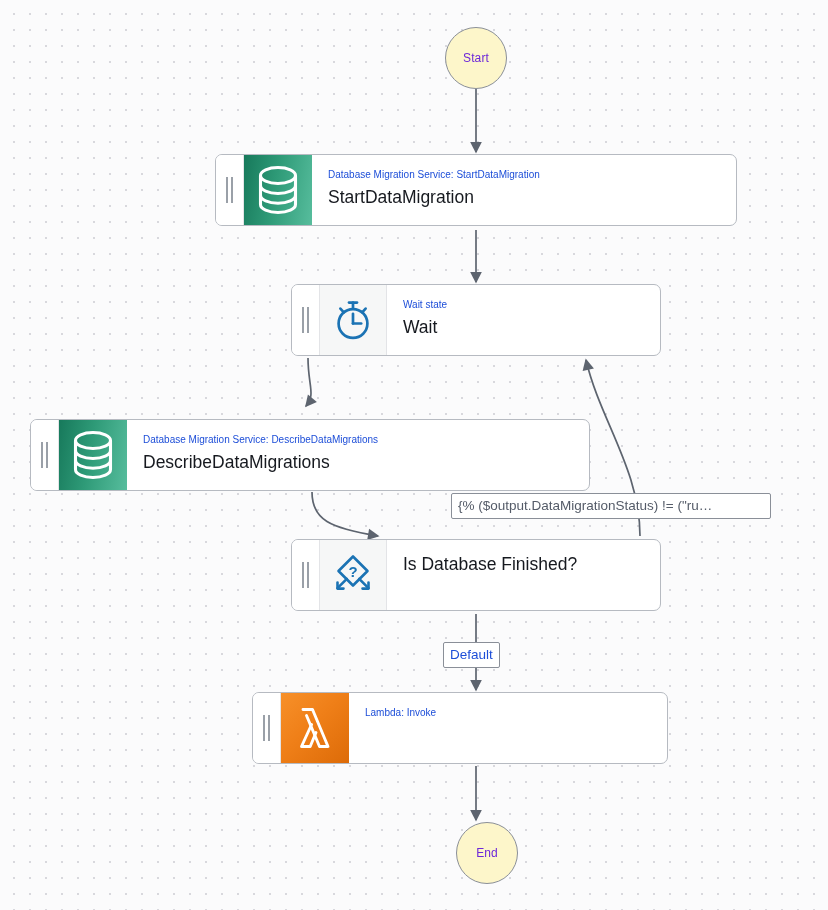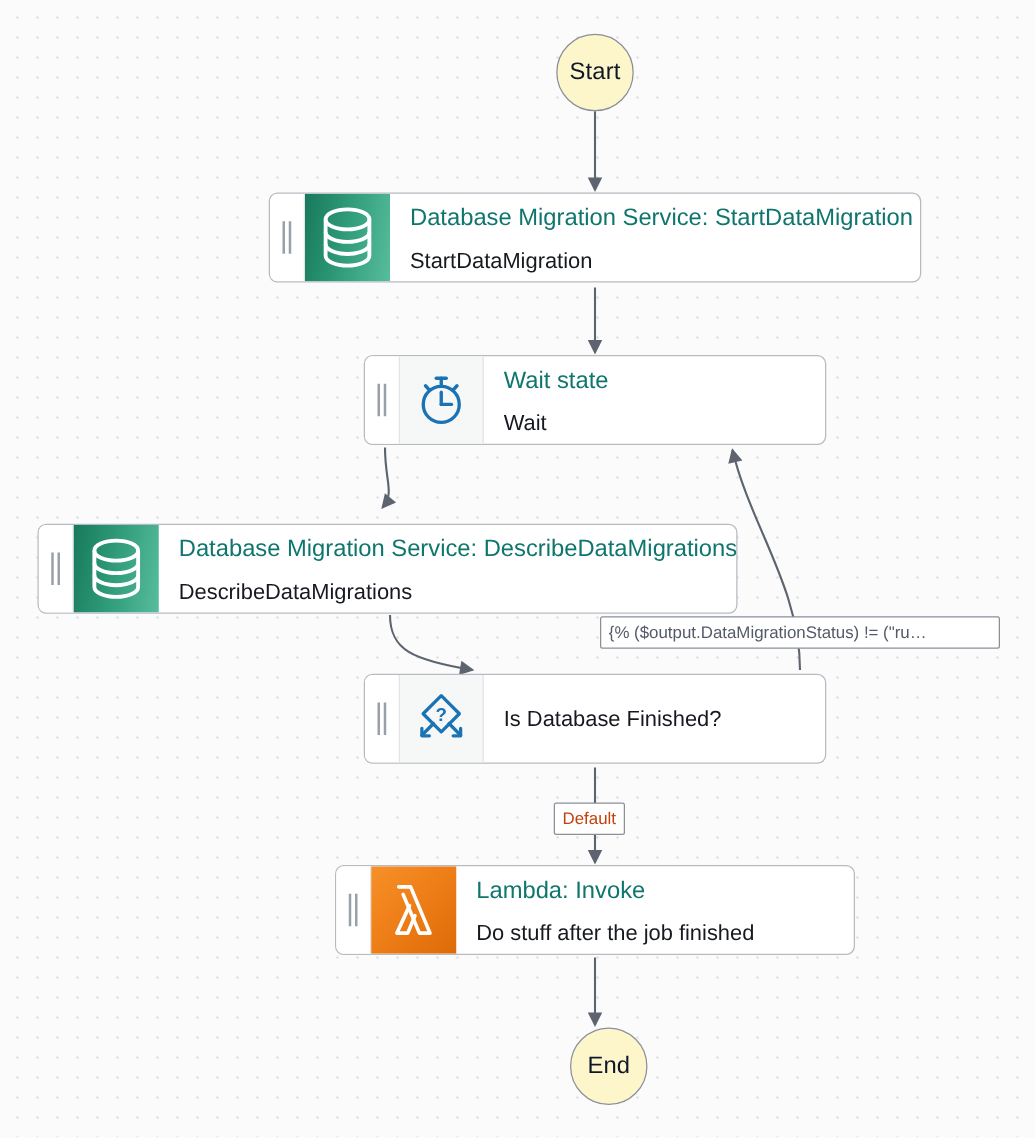"Start" .terminal { color: #0f172a -> #6d28d9; font-size: 19px -> 12px }
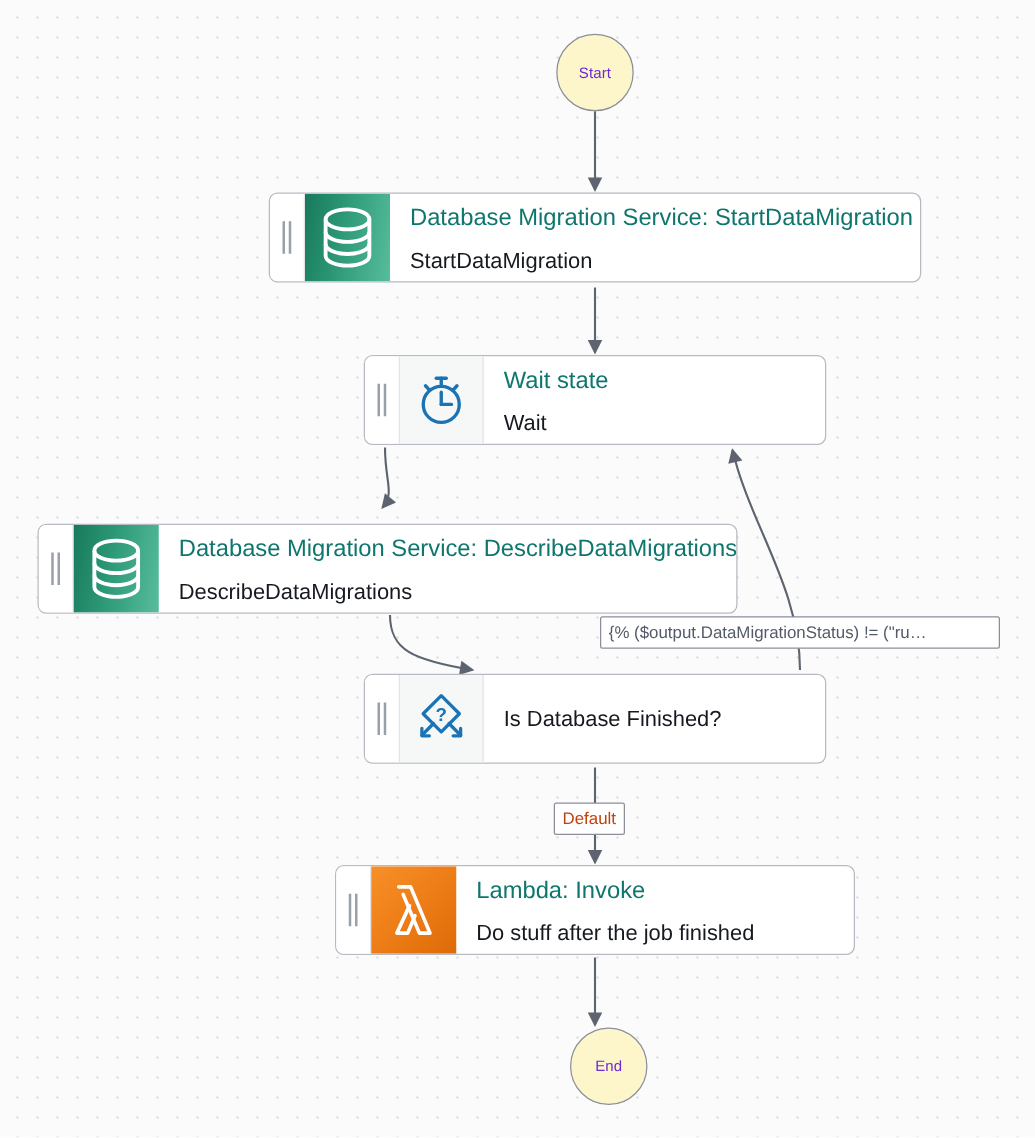"Database Migration Service:" .subtitle { color: #0f766e -> #1d4ed8; font-size: 19px -> 10px }
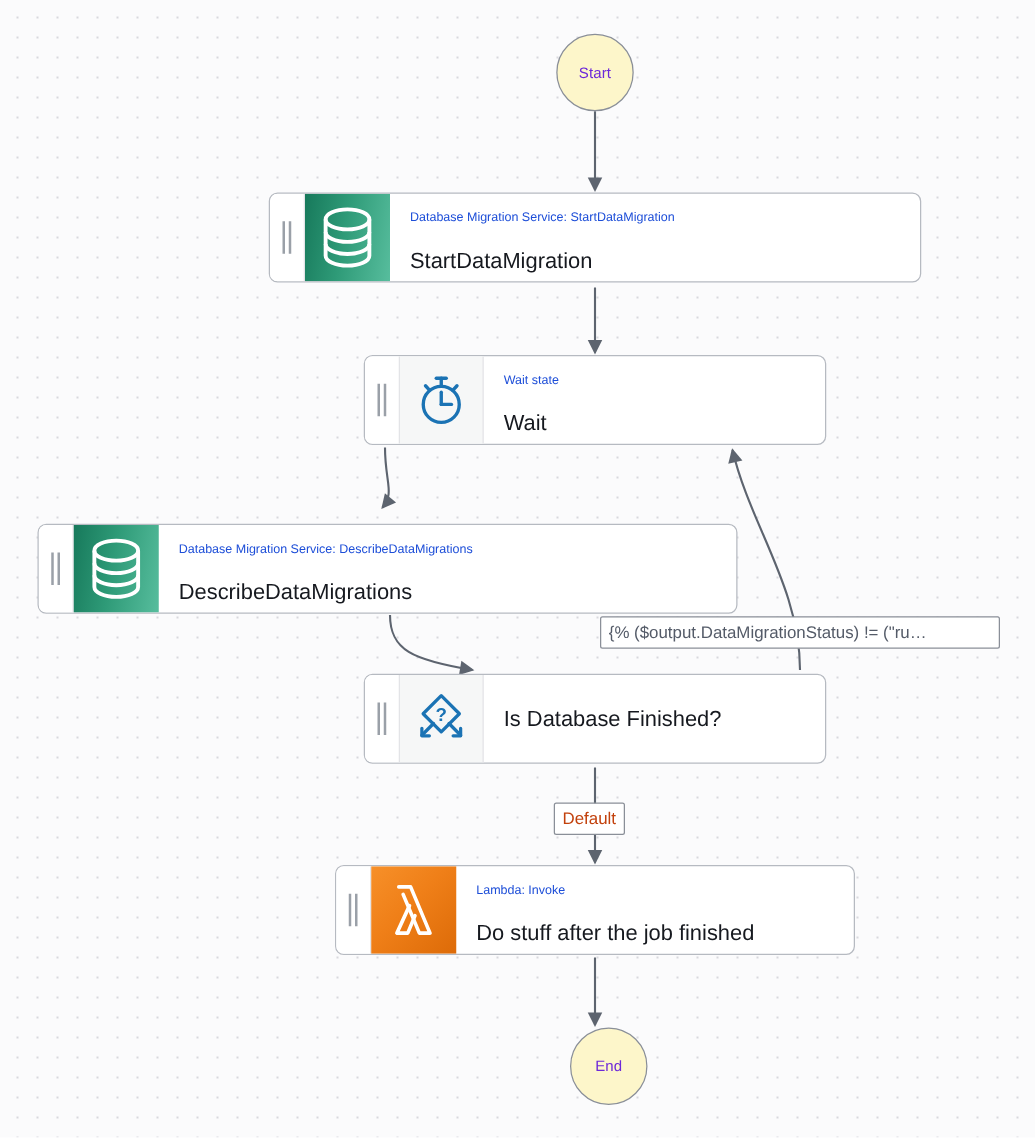"StartDataMigration" .title { margin-top: 12px -> 1px }
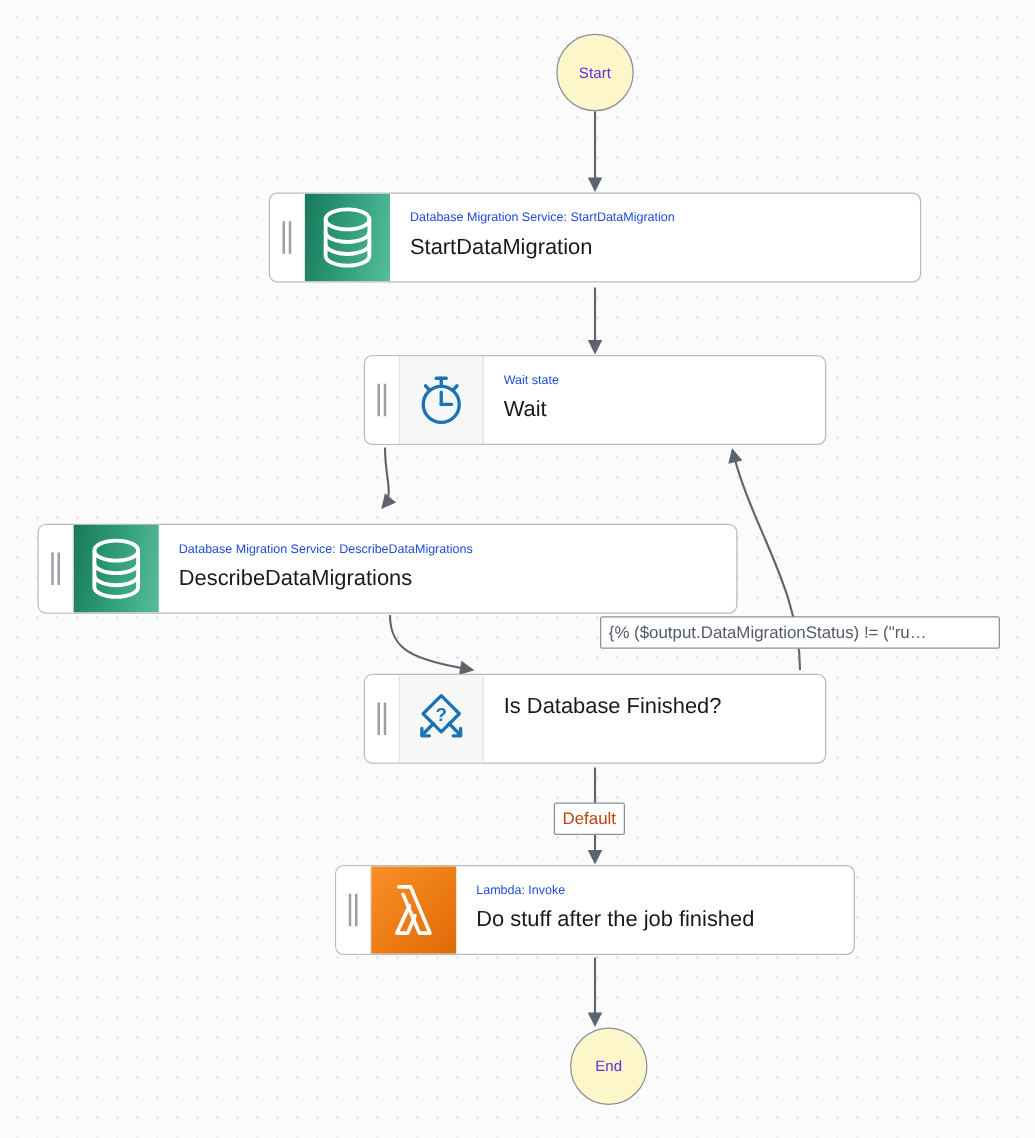"{% ($output.DataMigrationStatus) !=" .edge-label.cond { left: 480px -> 451px }
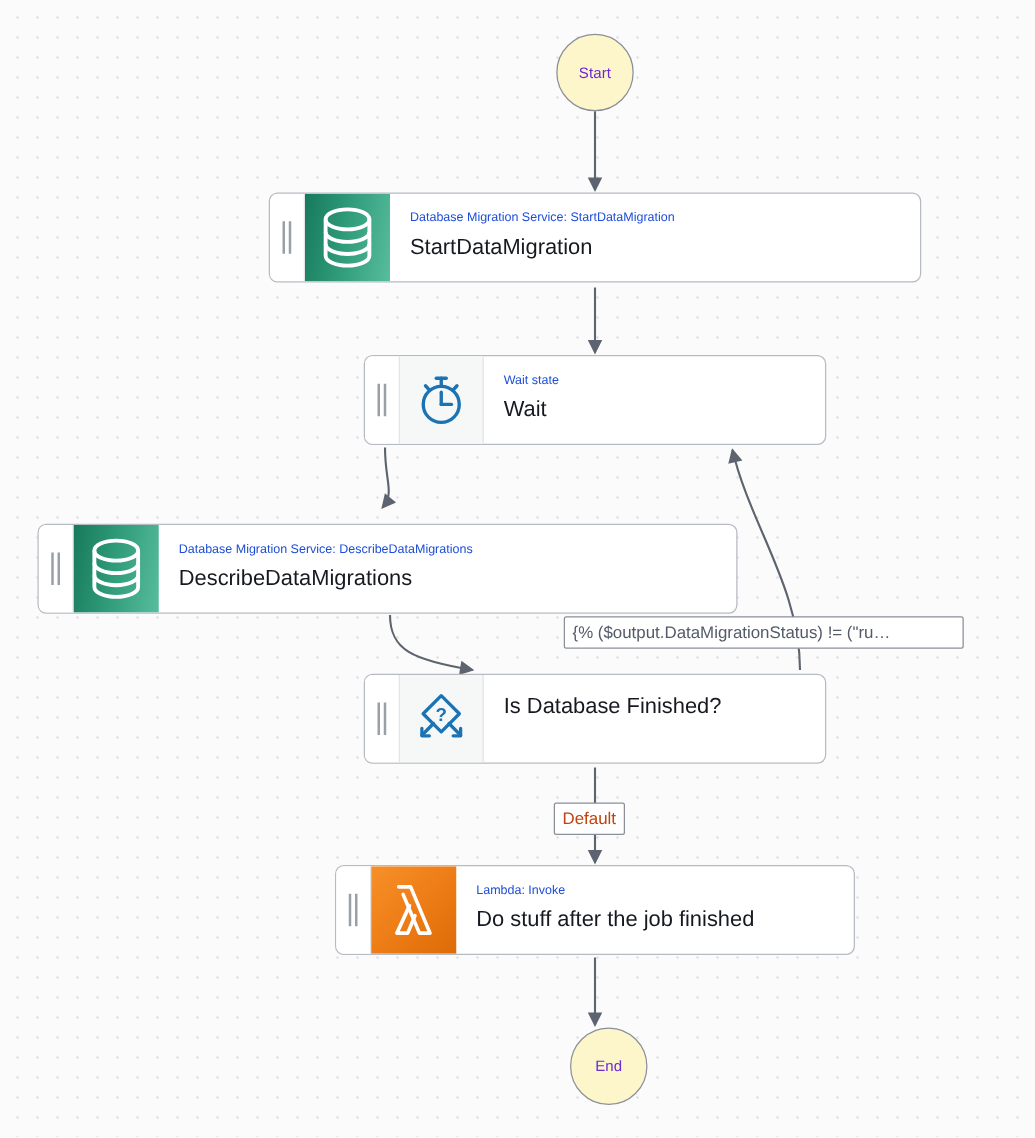"Default" .edge-label { color: #c2410c -> #1d4ed8 }
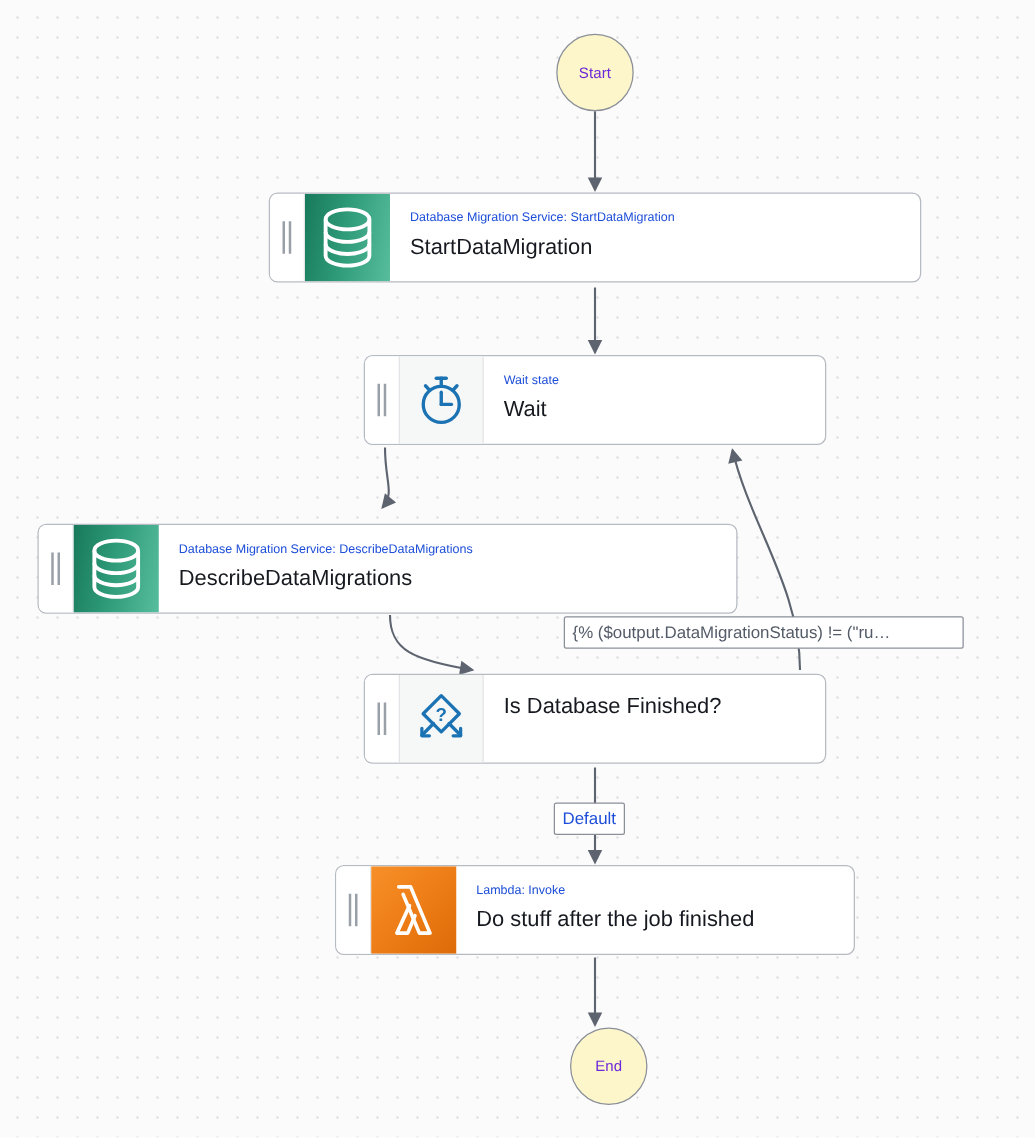"Lambda: Invoke" div.state { left: 268px -> 252px }
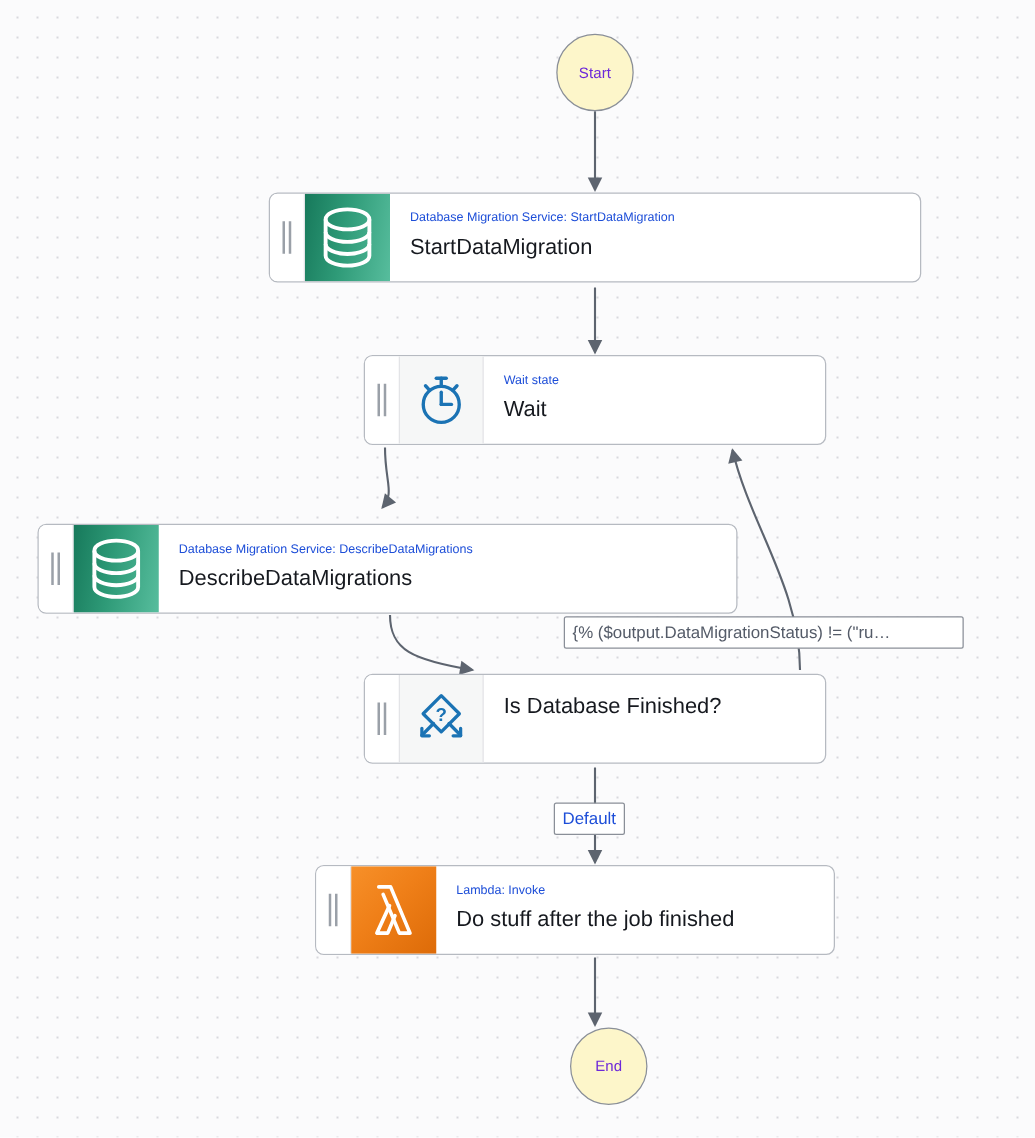"Do stuff after the job" div.title { html: <div>Do stuff after the job finished</div> -> none }
